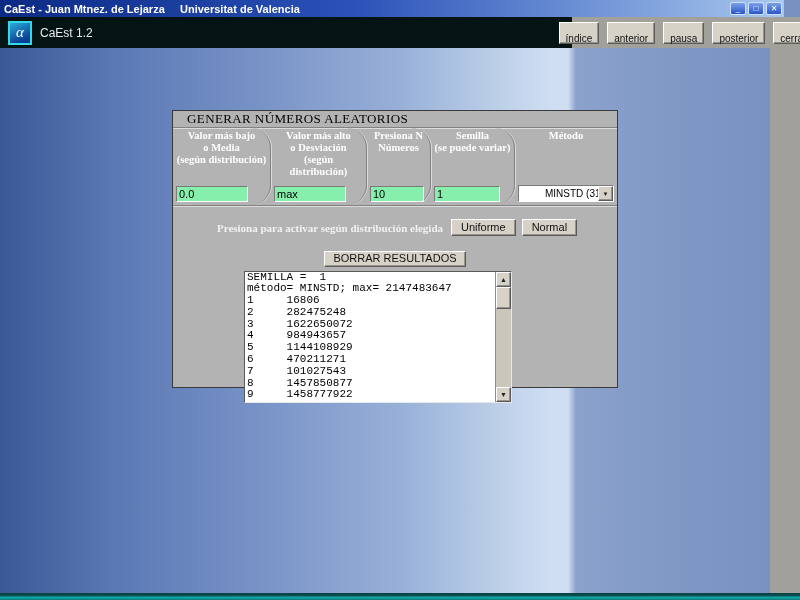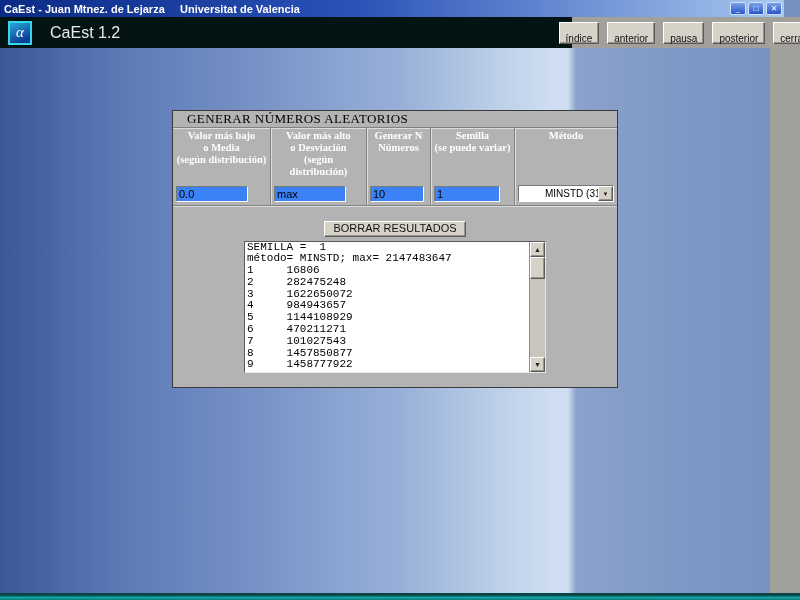"CaEst 1.2" .appver { font-size: 16px -> 12px; margin-left: 18px -> 8px }
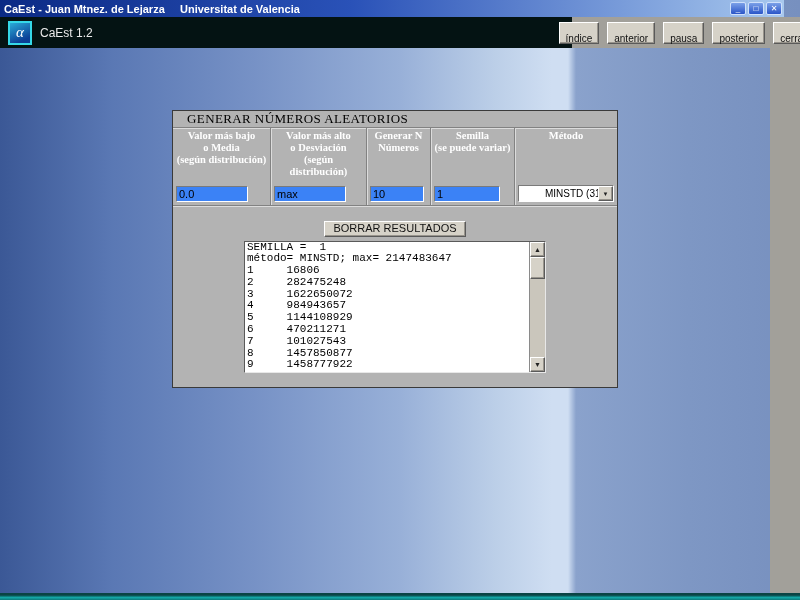"Valor más bajo" .fcell { border-radius: none -> 20px }
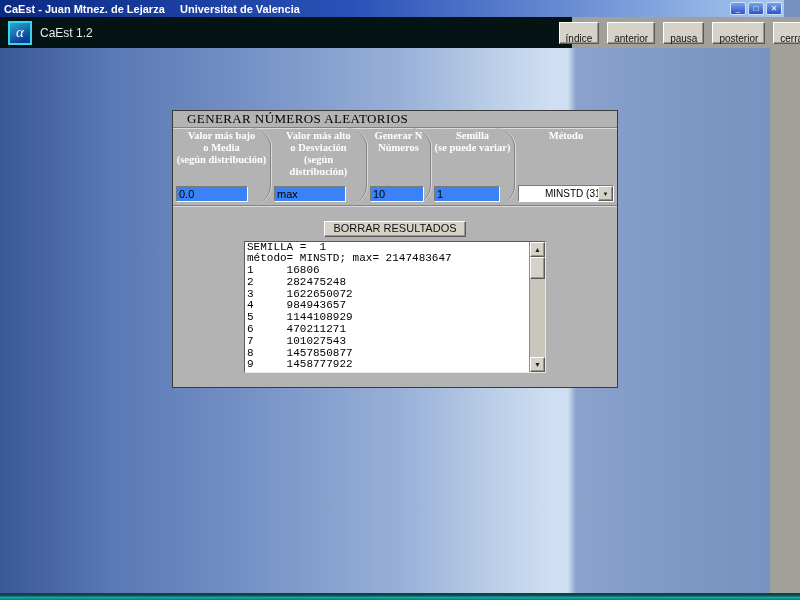"Generar N" div.fheader { text: Generar -> Presiona }
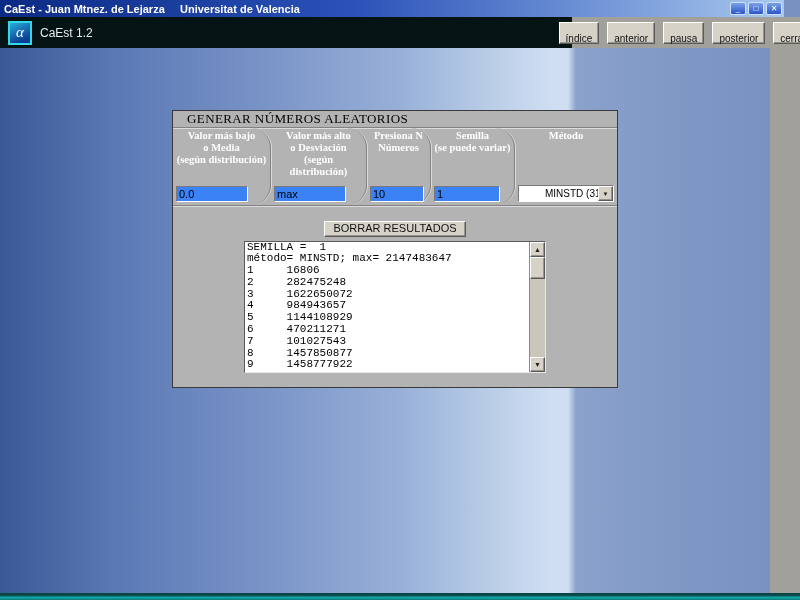"0.0" .tinput { background: #3b82f6 -> #86efac }
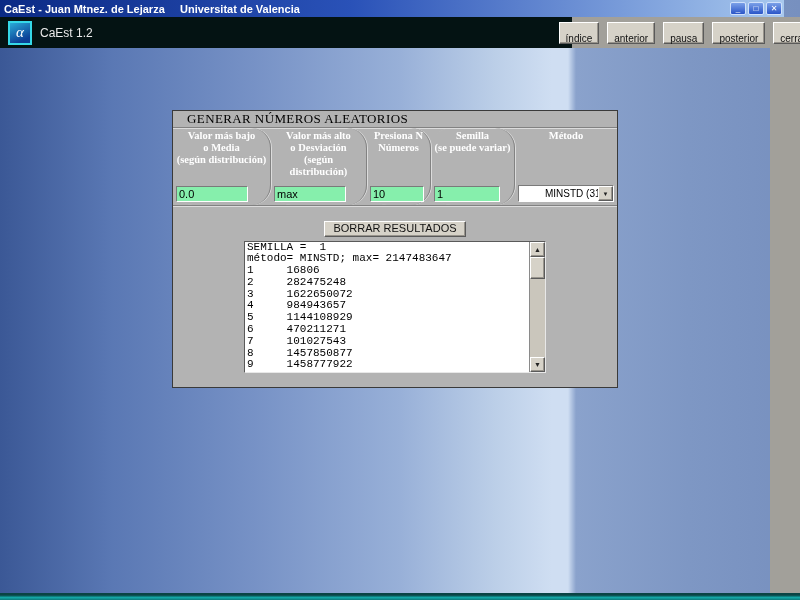"Presiona para activar según distribución" div.activate-row { html: none -> <div> <span>Presiona para activar según distribución elegida</span> <button>Uniforme</button> <button>Normal</button> </div> }
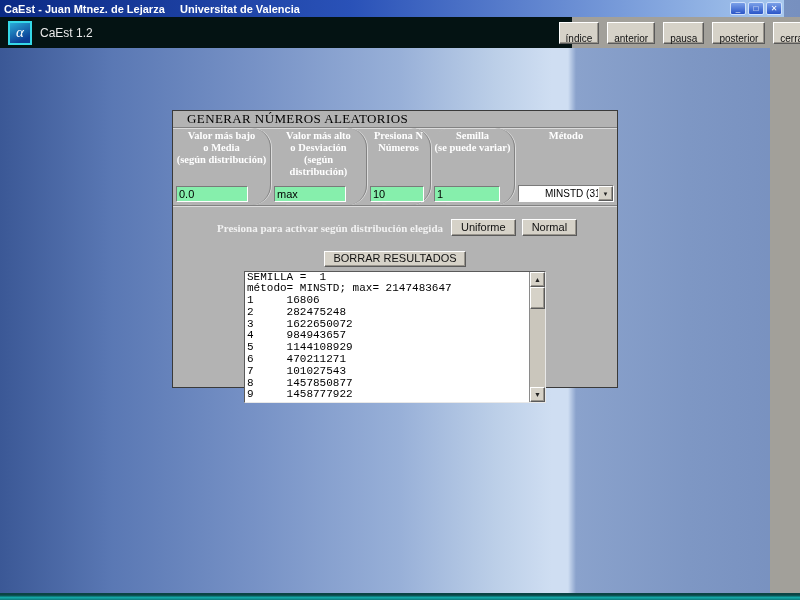"SEMILLA = 1" .results { width: 302px -> 268px }
